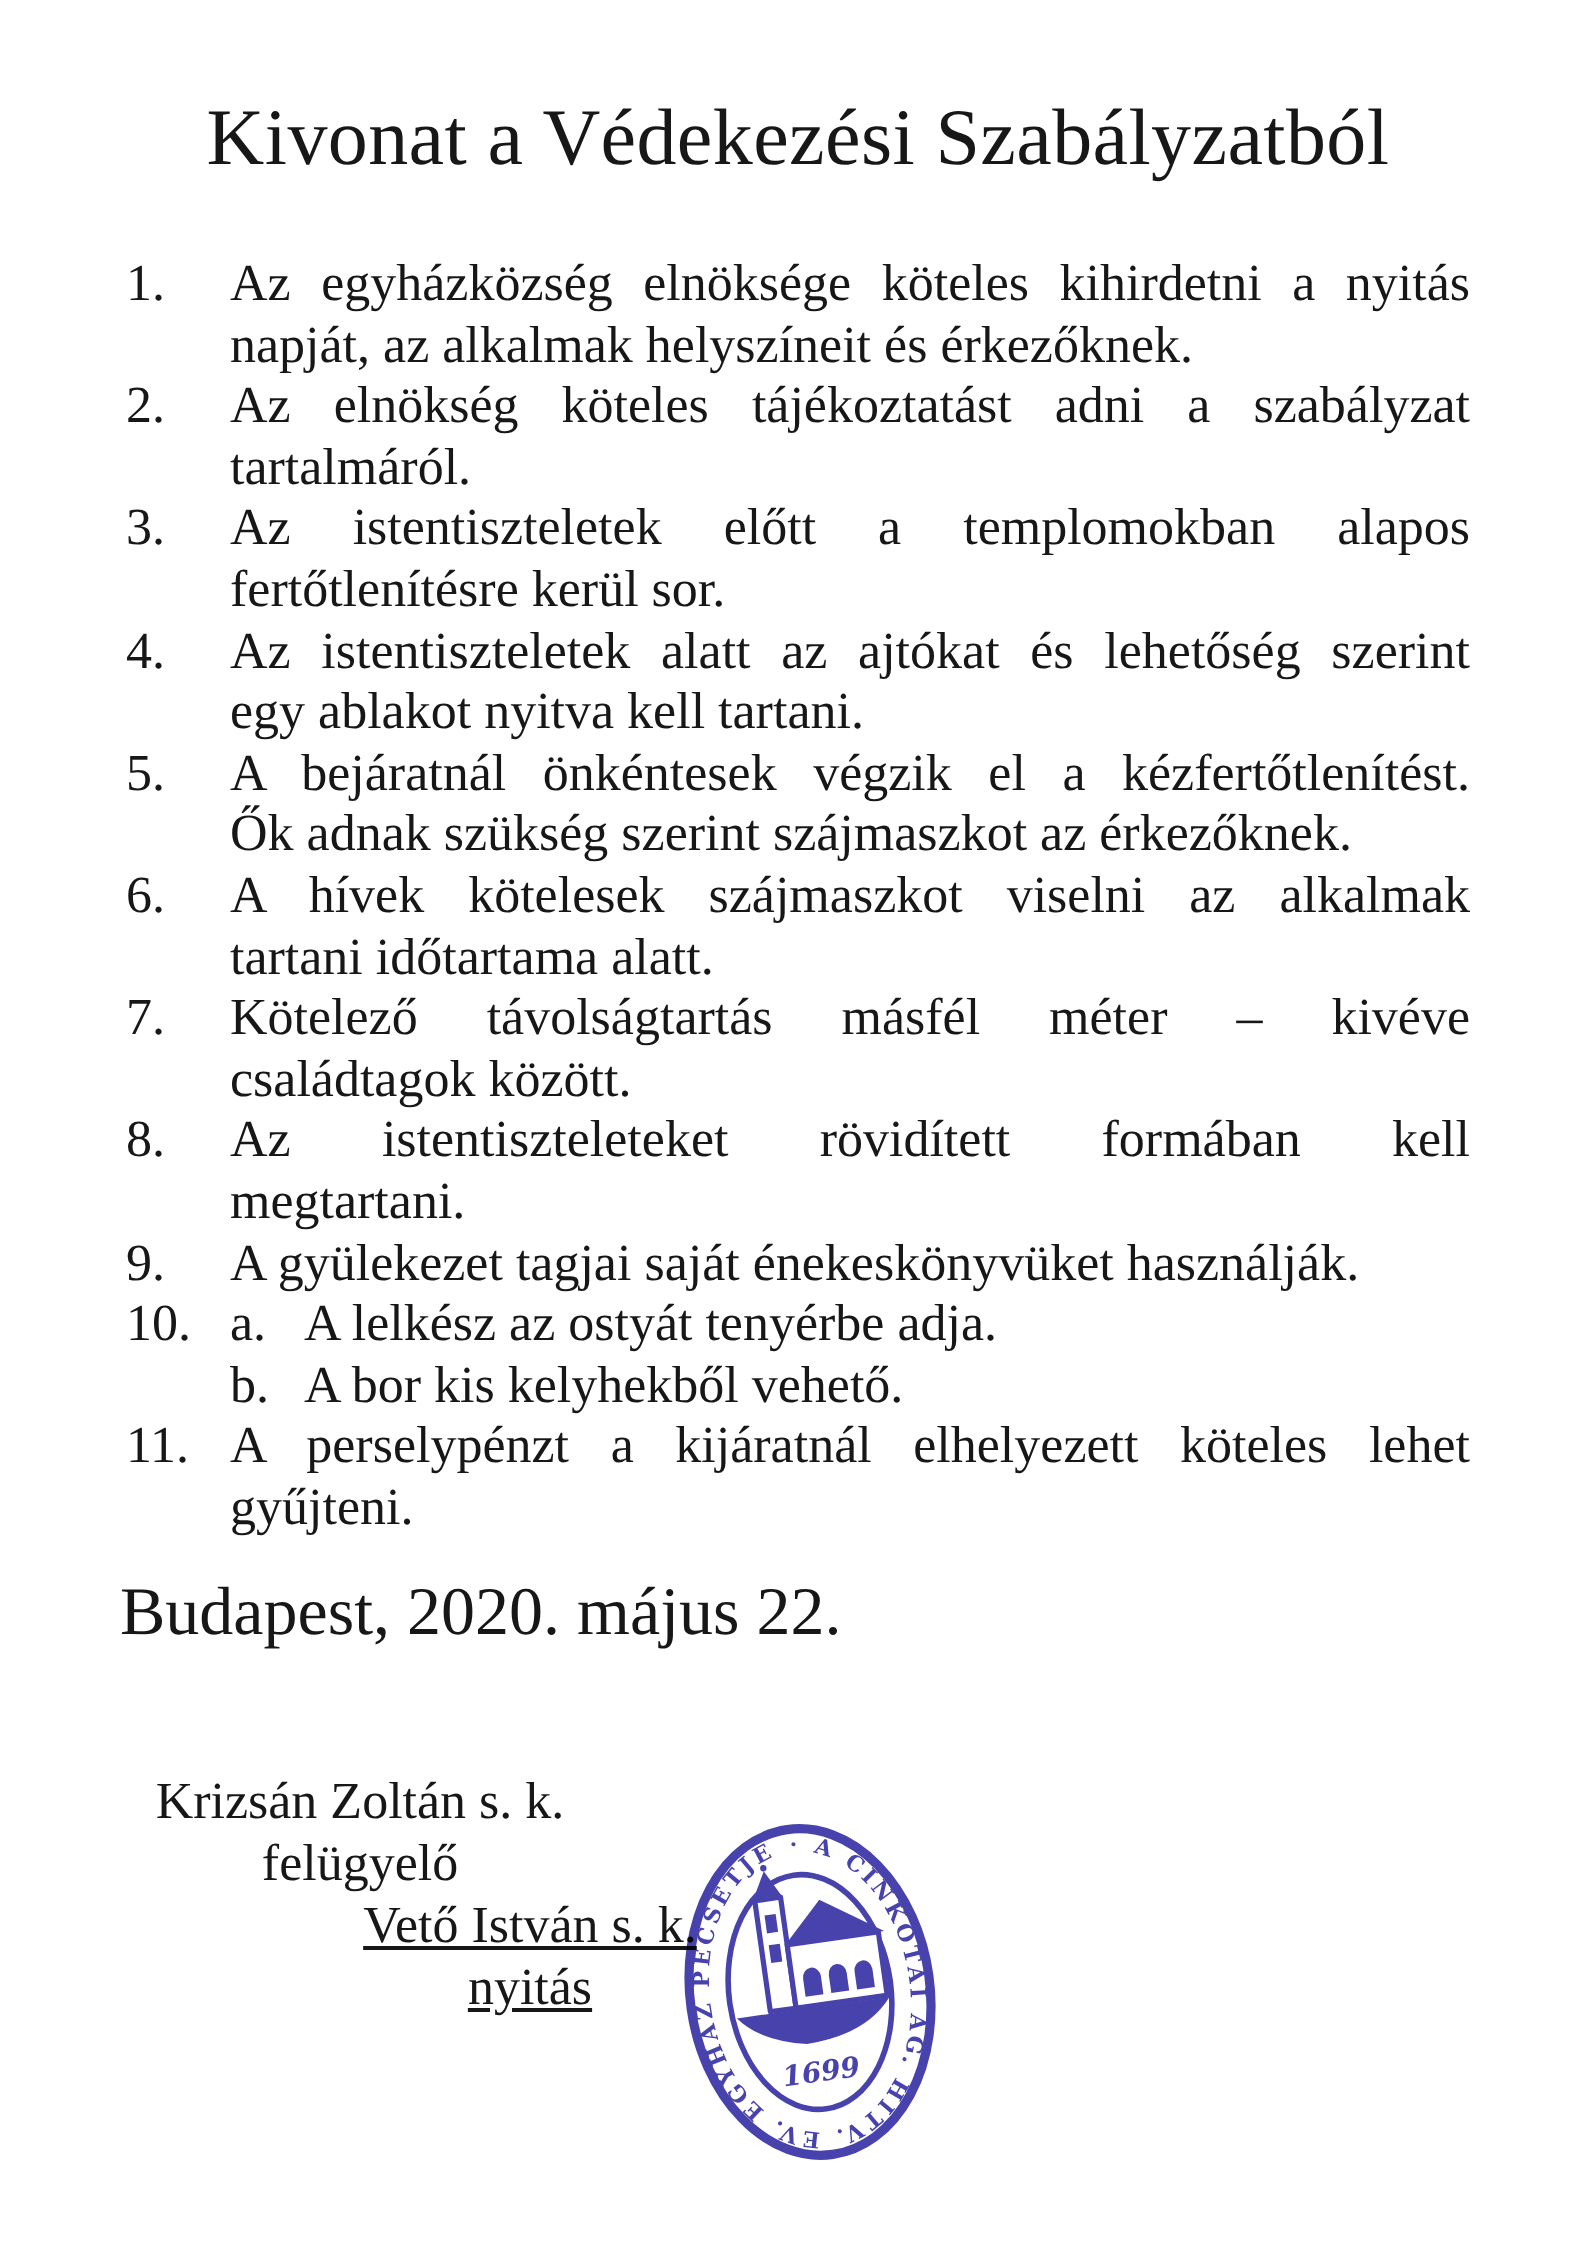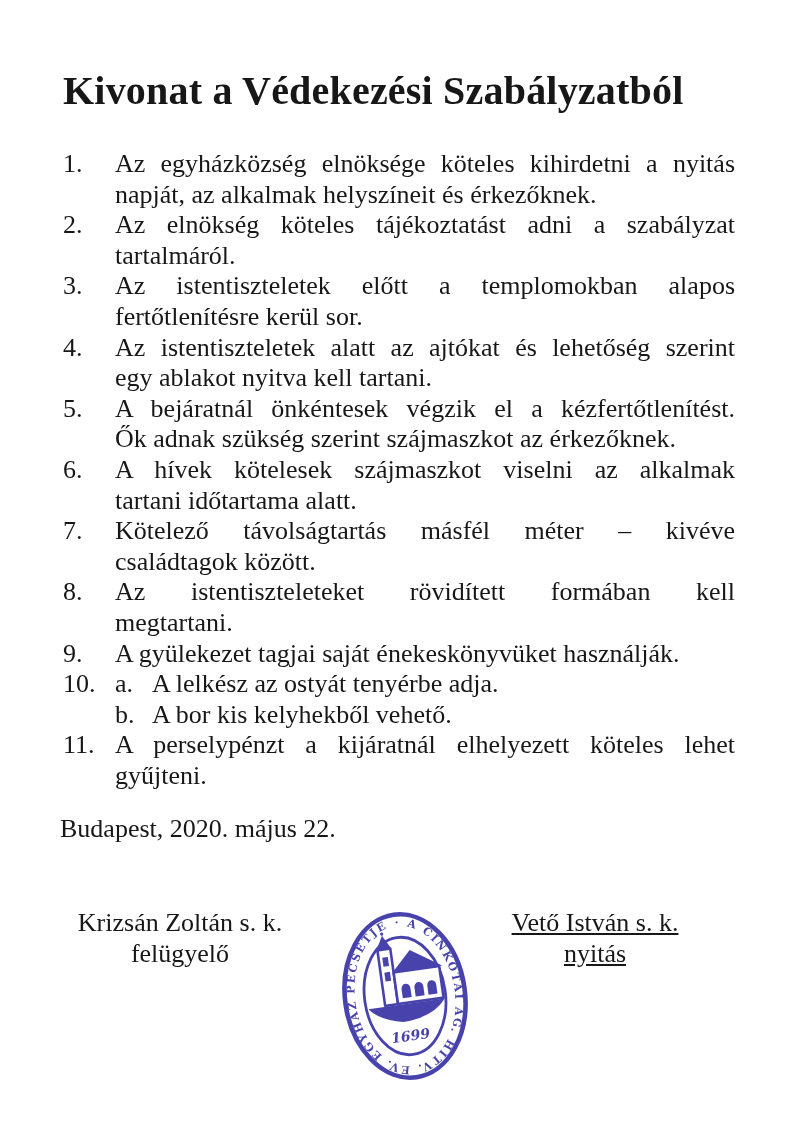"Kivonat a Védekezési Szabályzatból" .title { font-weight: bold -> normal; margin: 68px 59px 0 63px -> 46px 59px 0 63px; text-align: none -> center }
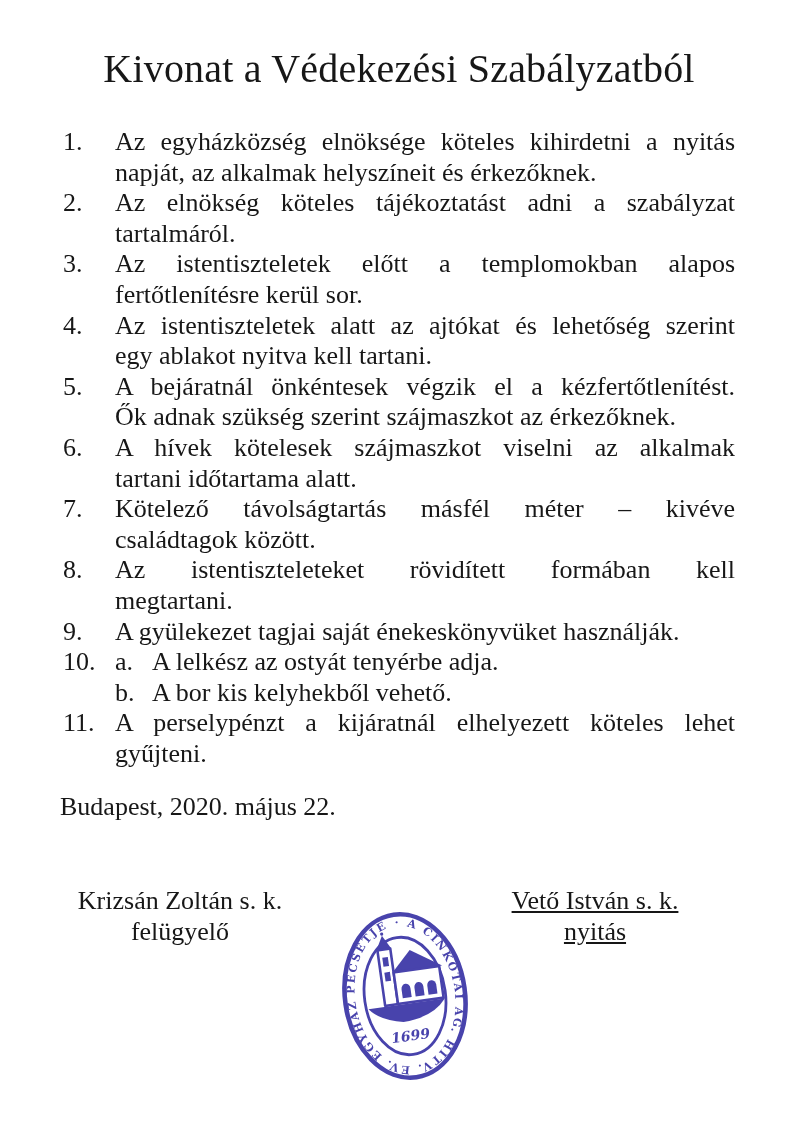"Budapest, 2020. május 22." .dateline { font-size: 26px -> 34px }
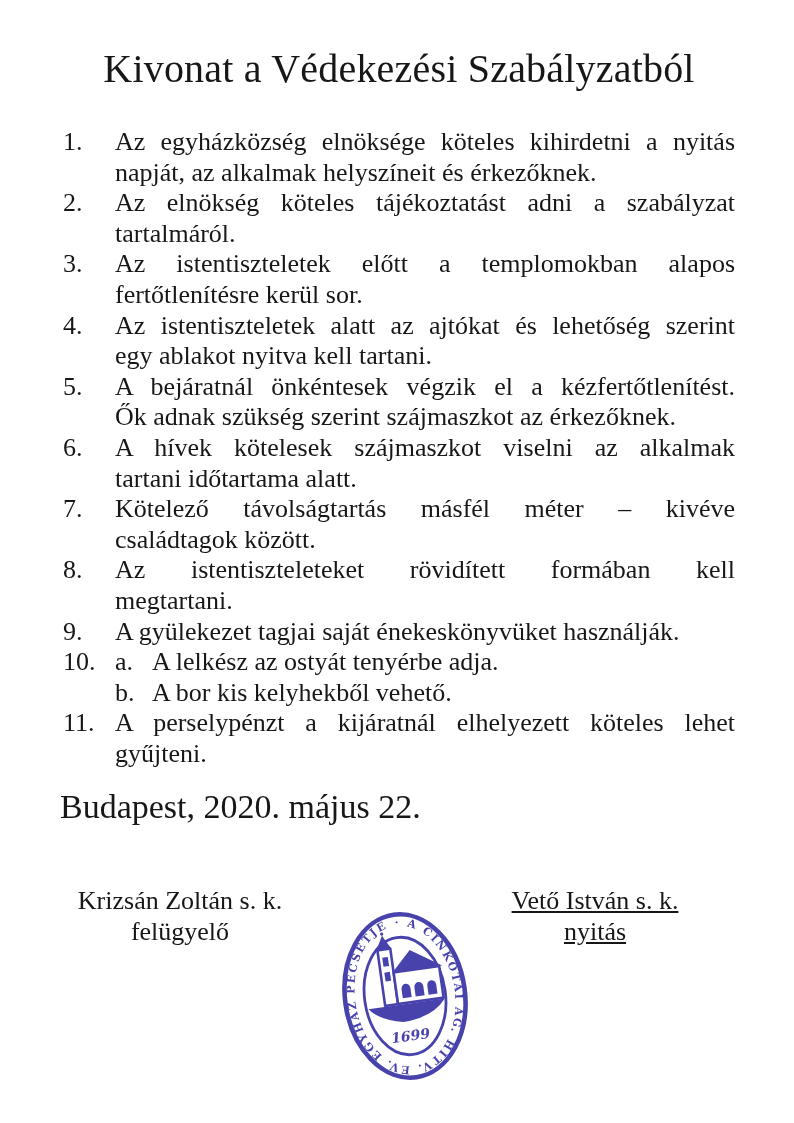"Krizsán Zoltán s. k." .sig-row { flex-direction: none -> column }
